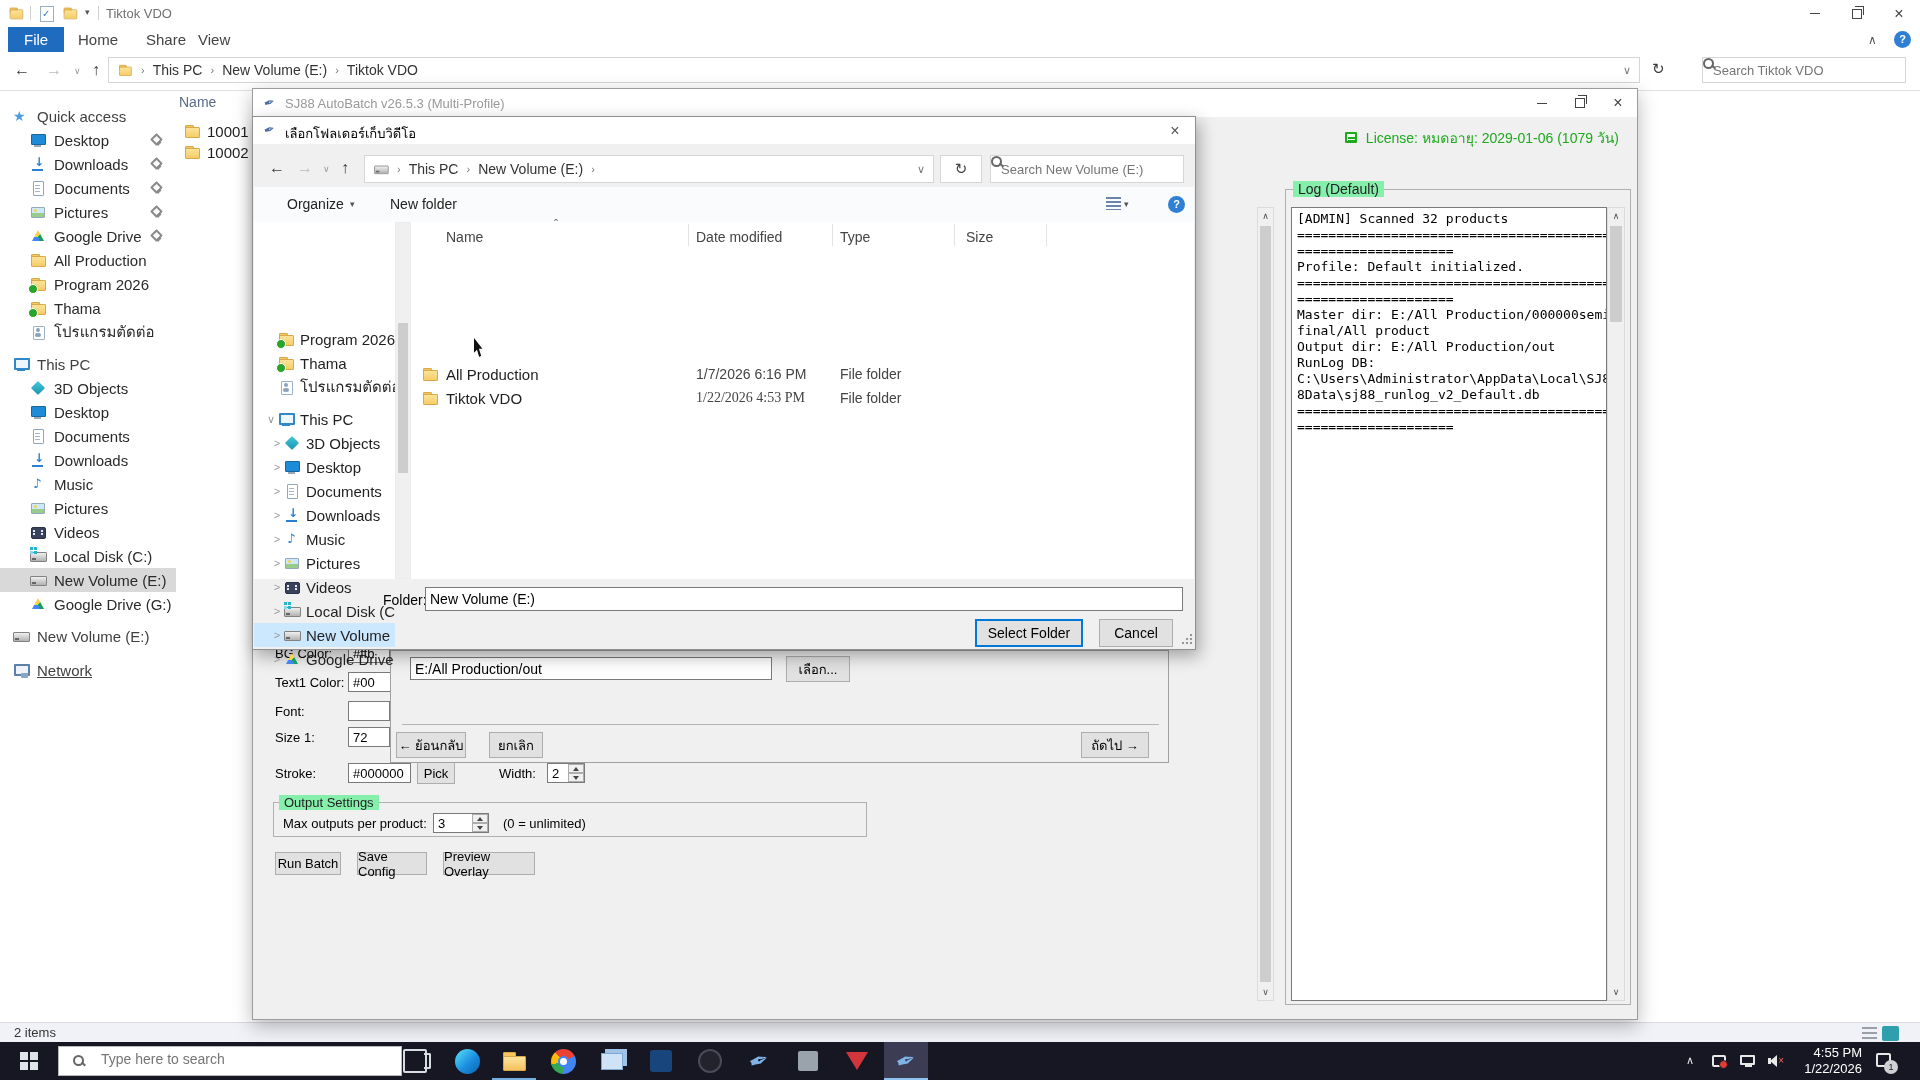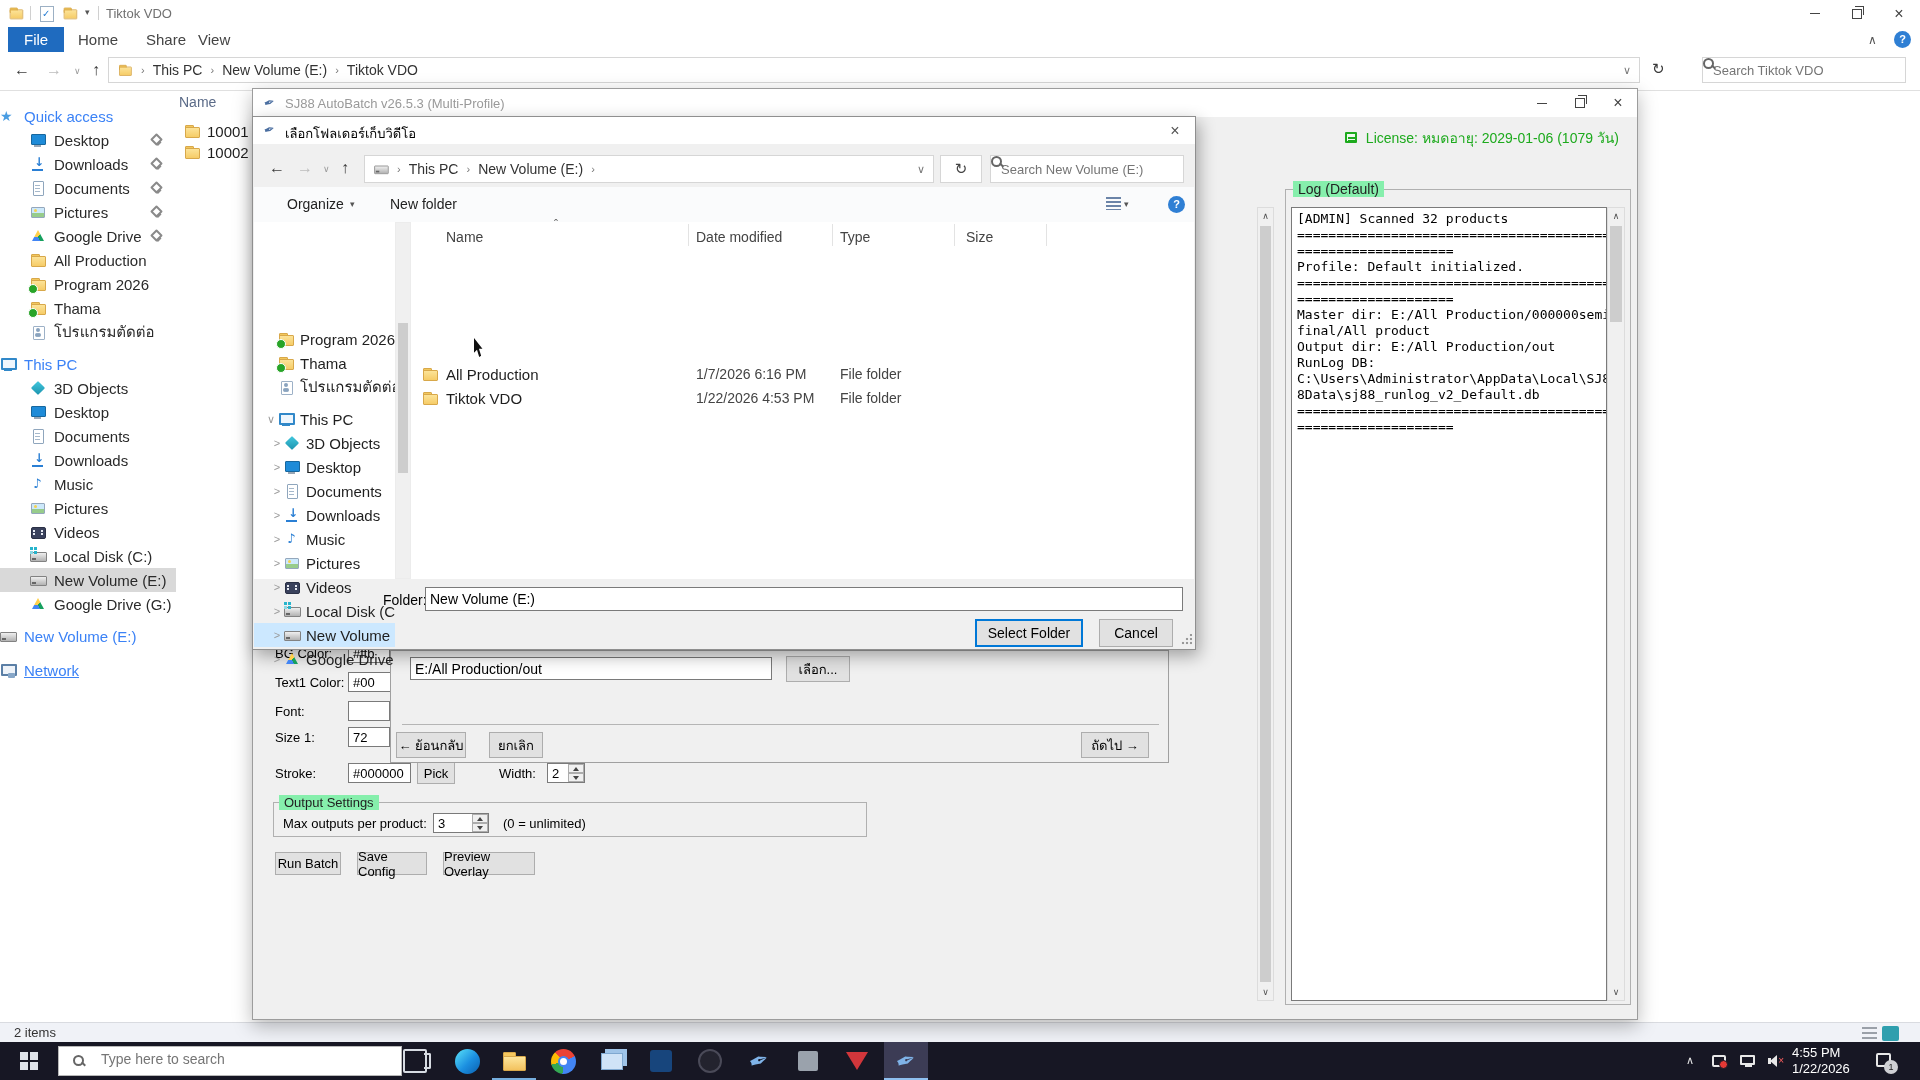"Quick access" .sb-head { color: #3b82f6 -> #404040; padding-left: none -> 13px }
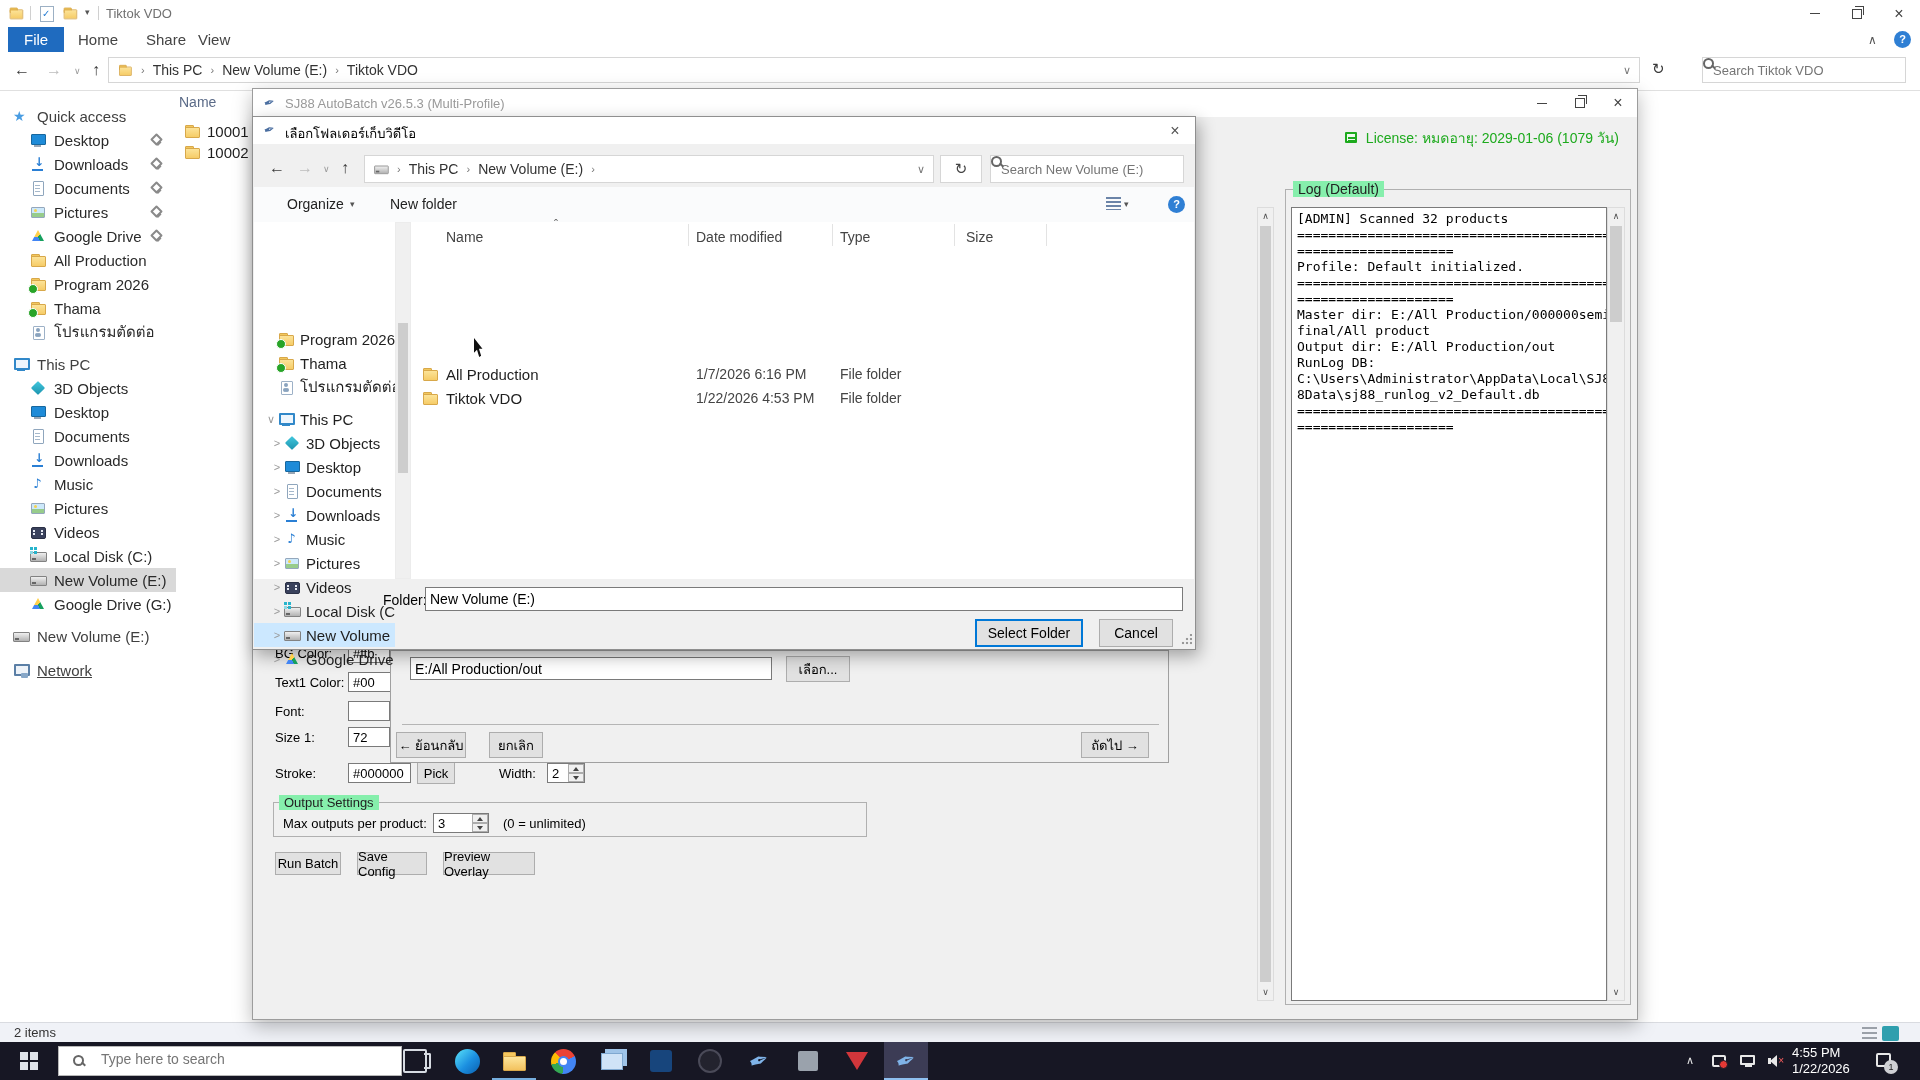"1/22/2026 4:53 PM" span { font-family: none -> Liberation Serif, serif }
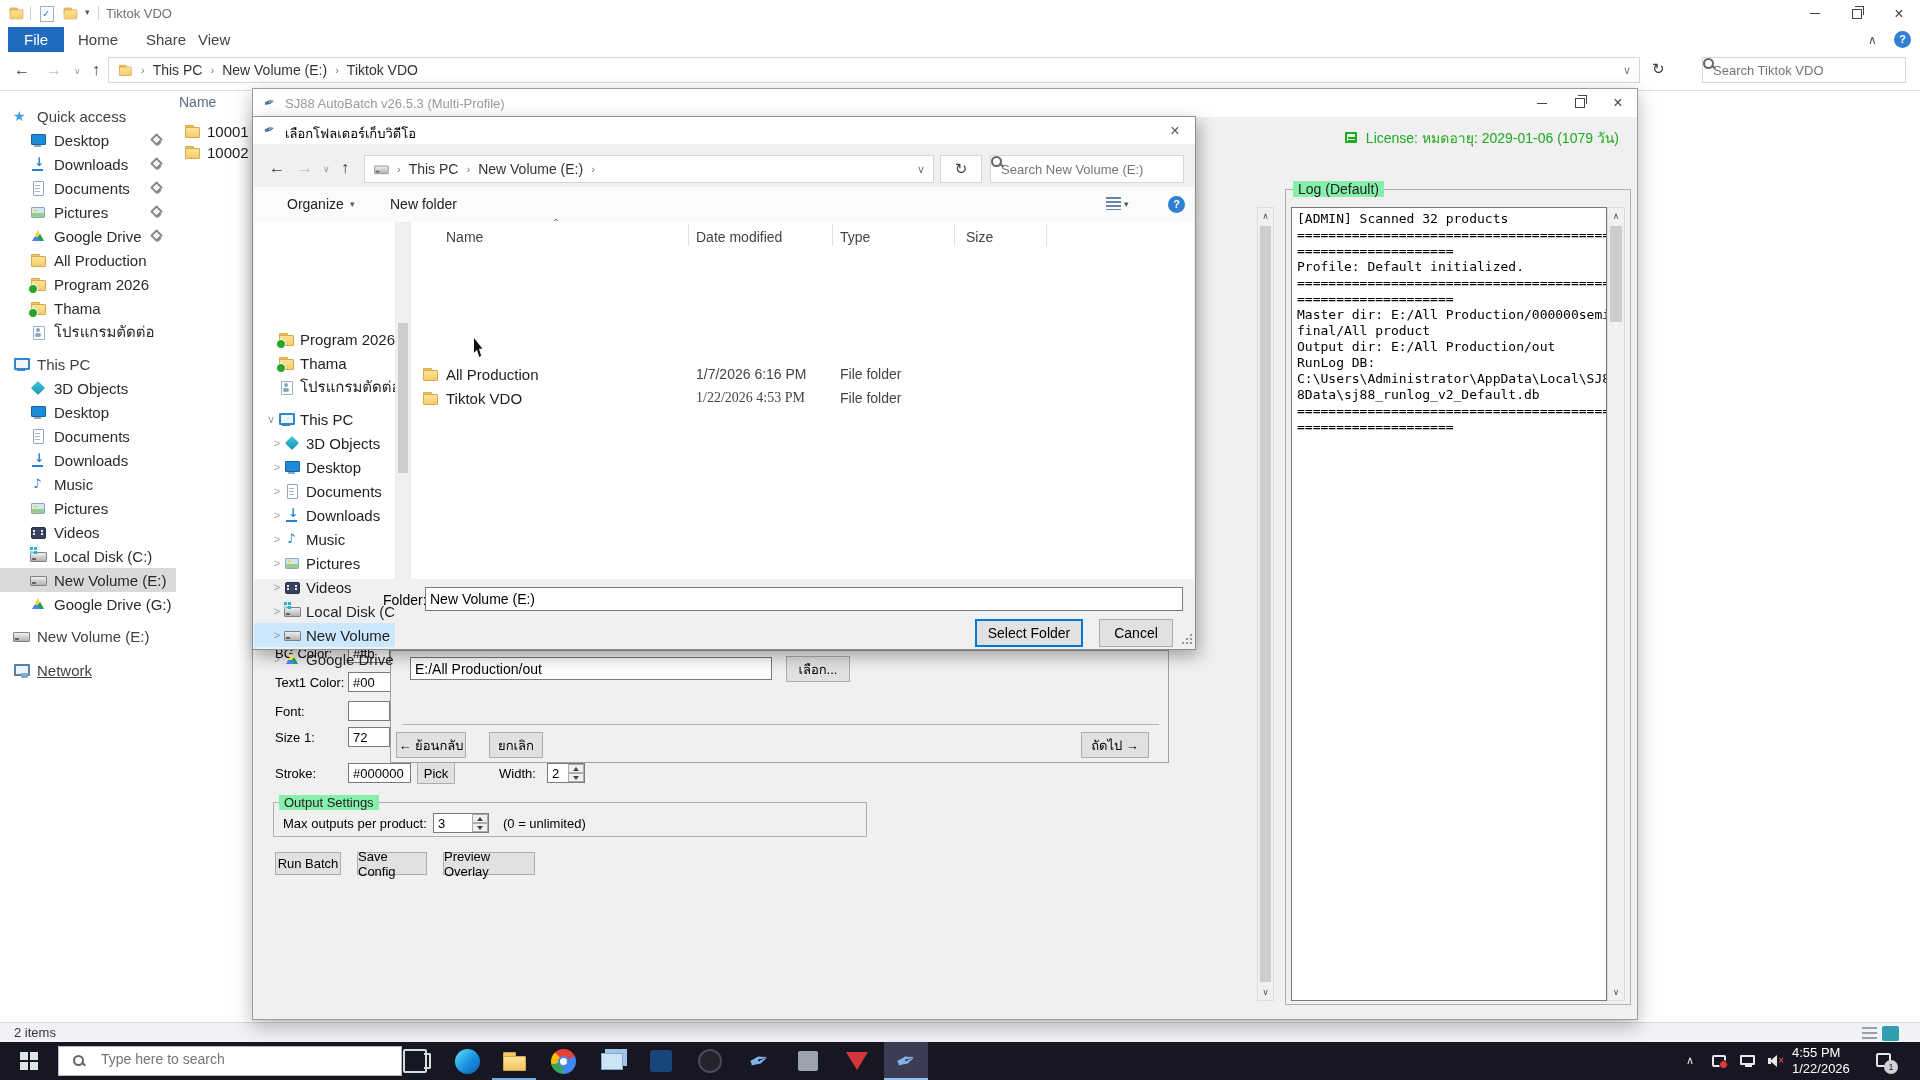"4:55 PM" #tb-clock { text-align: left -> right }
